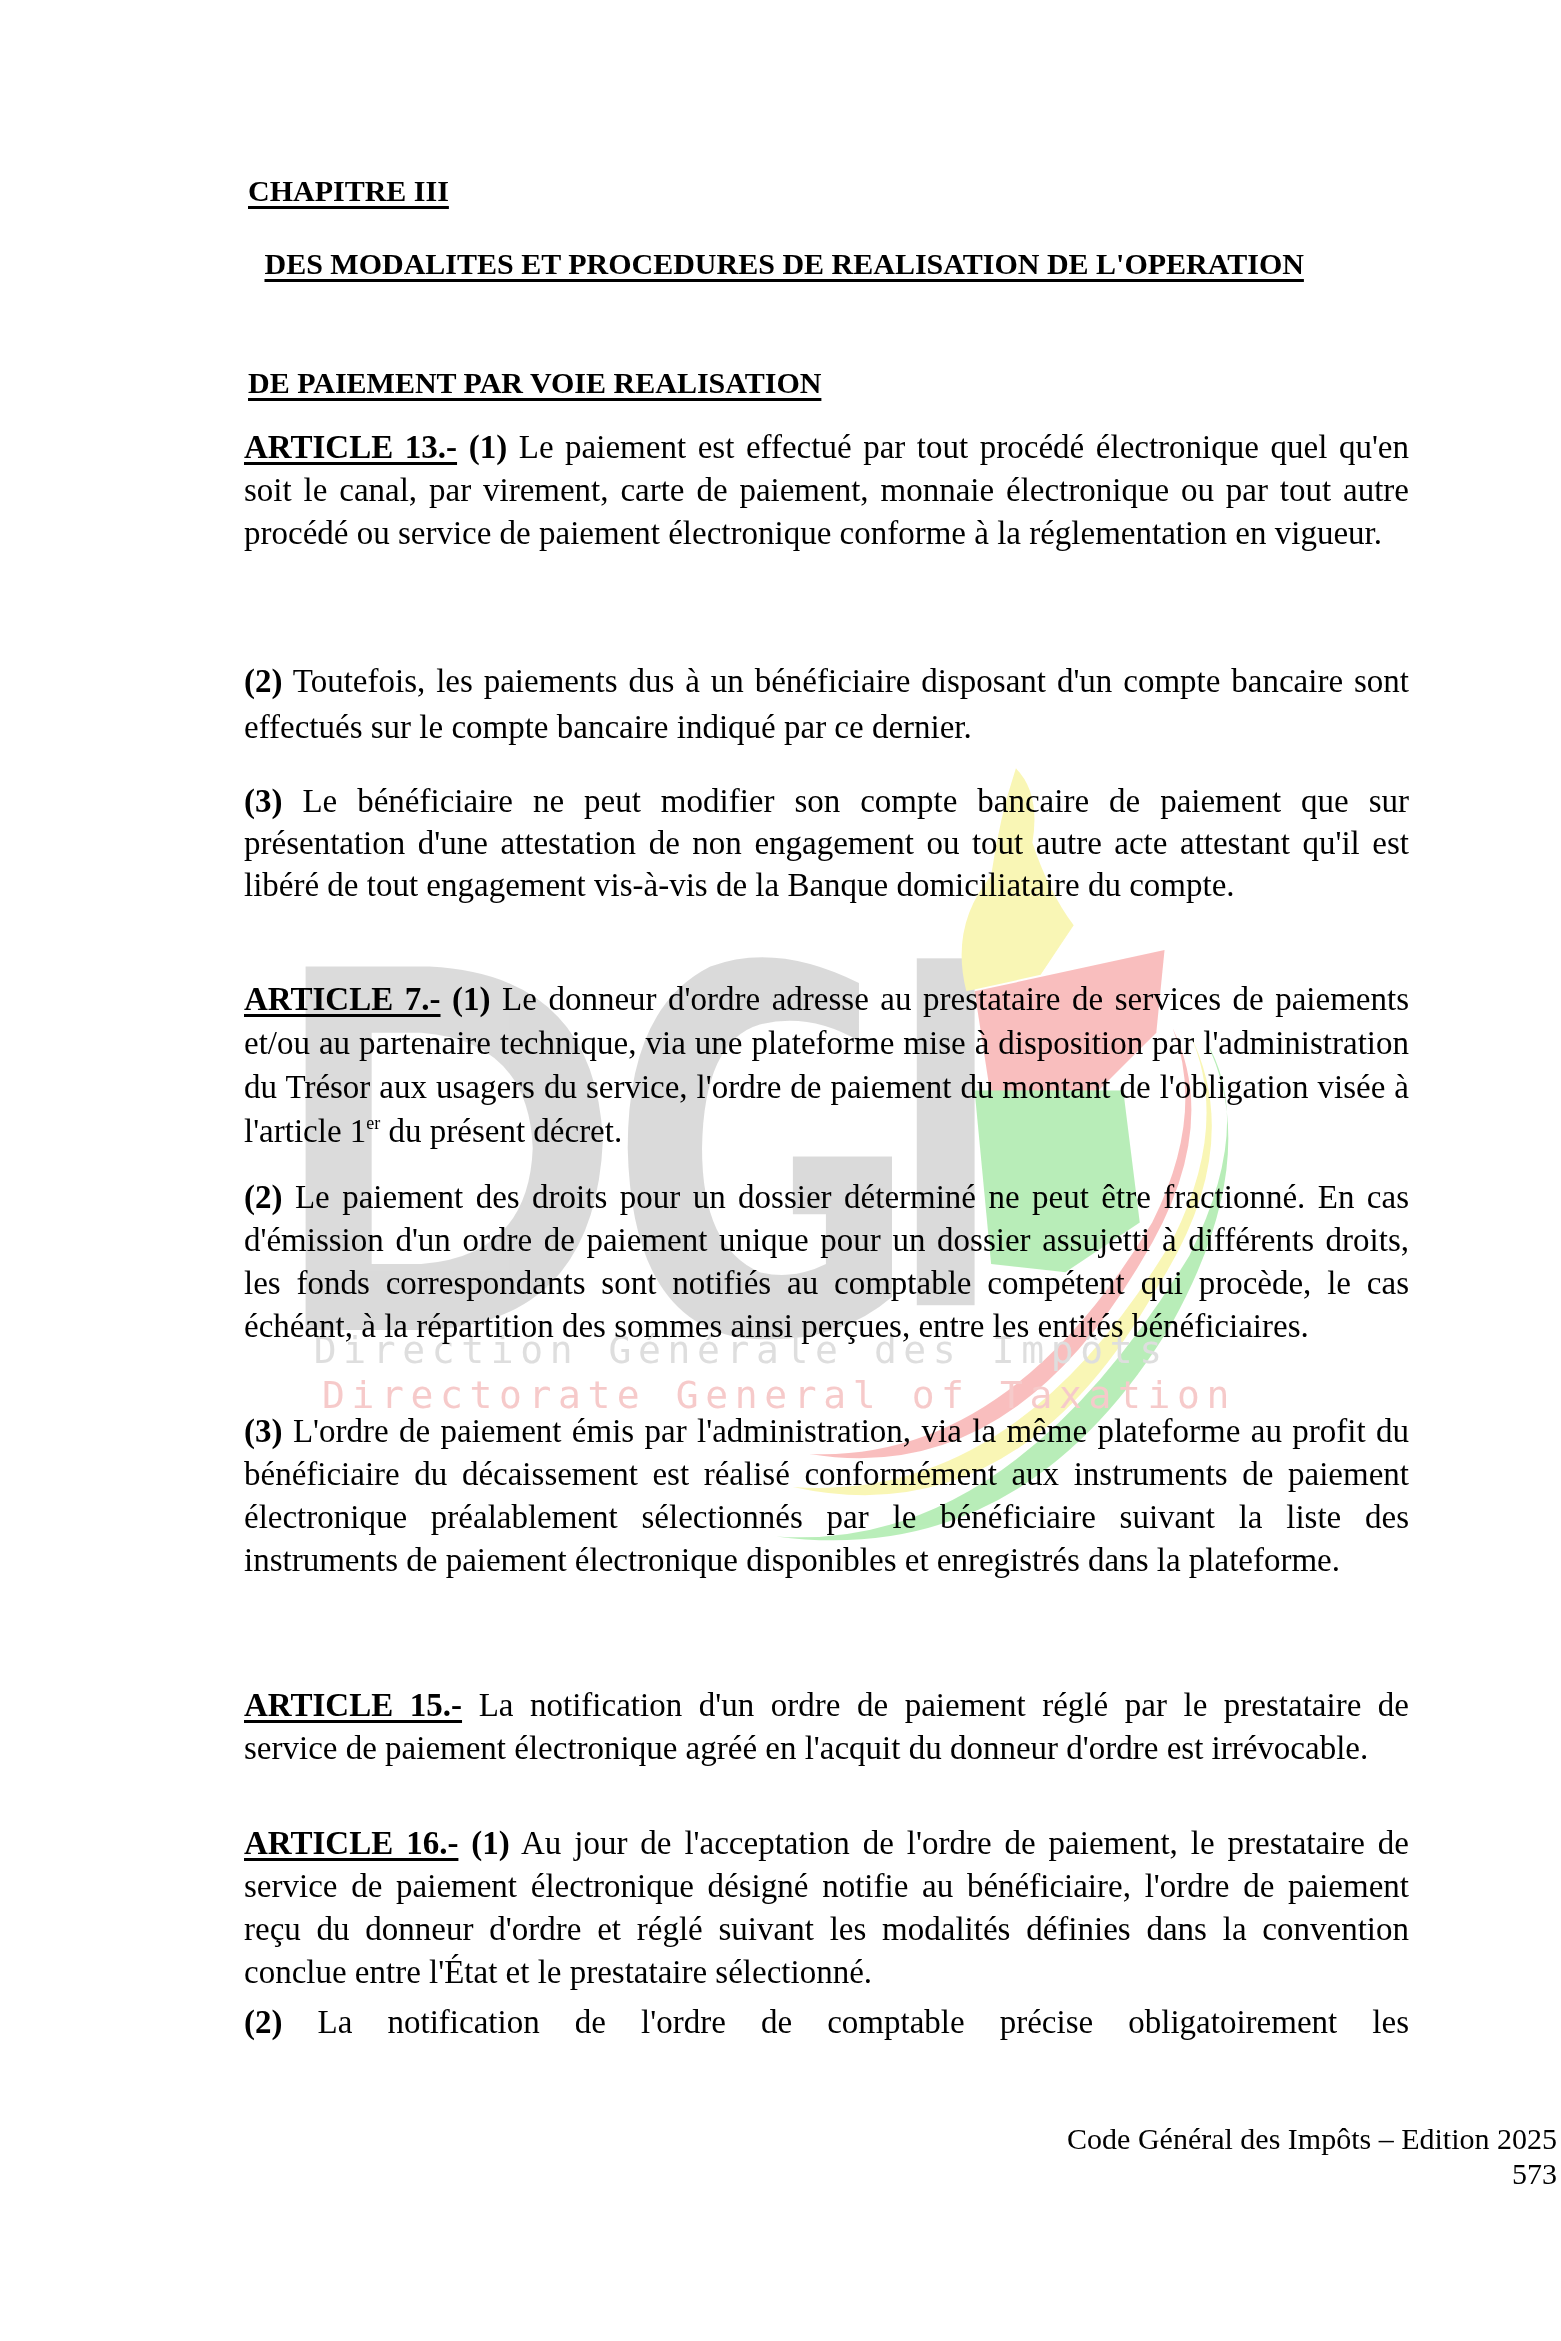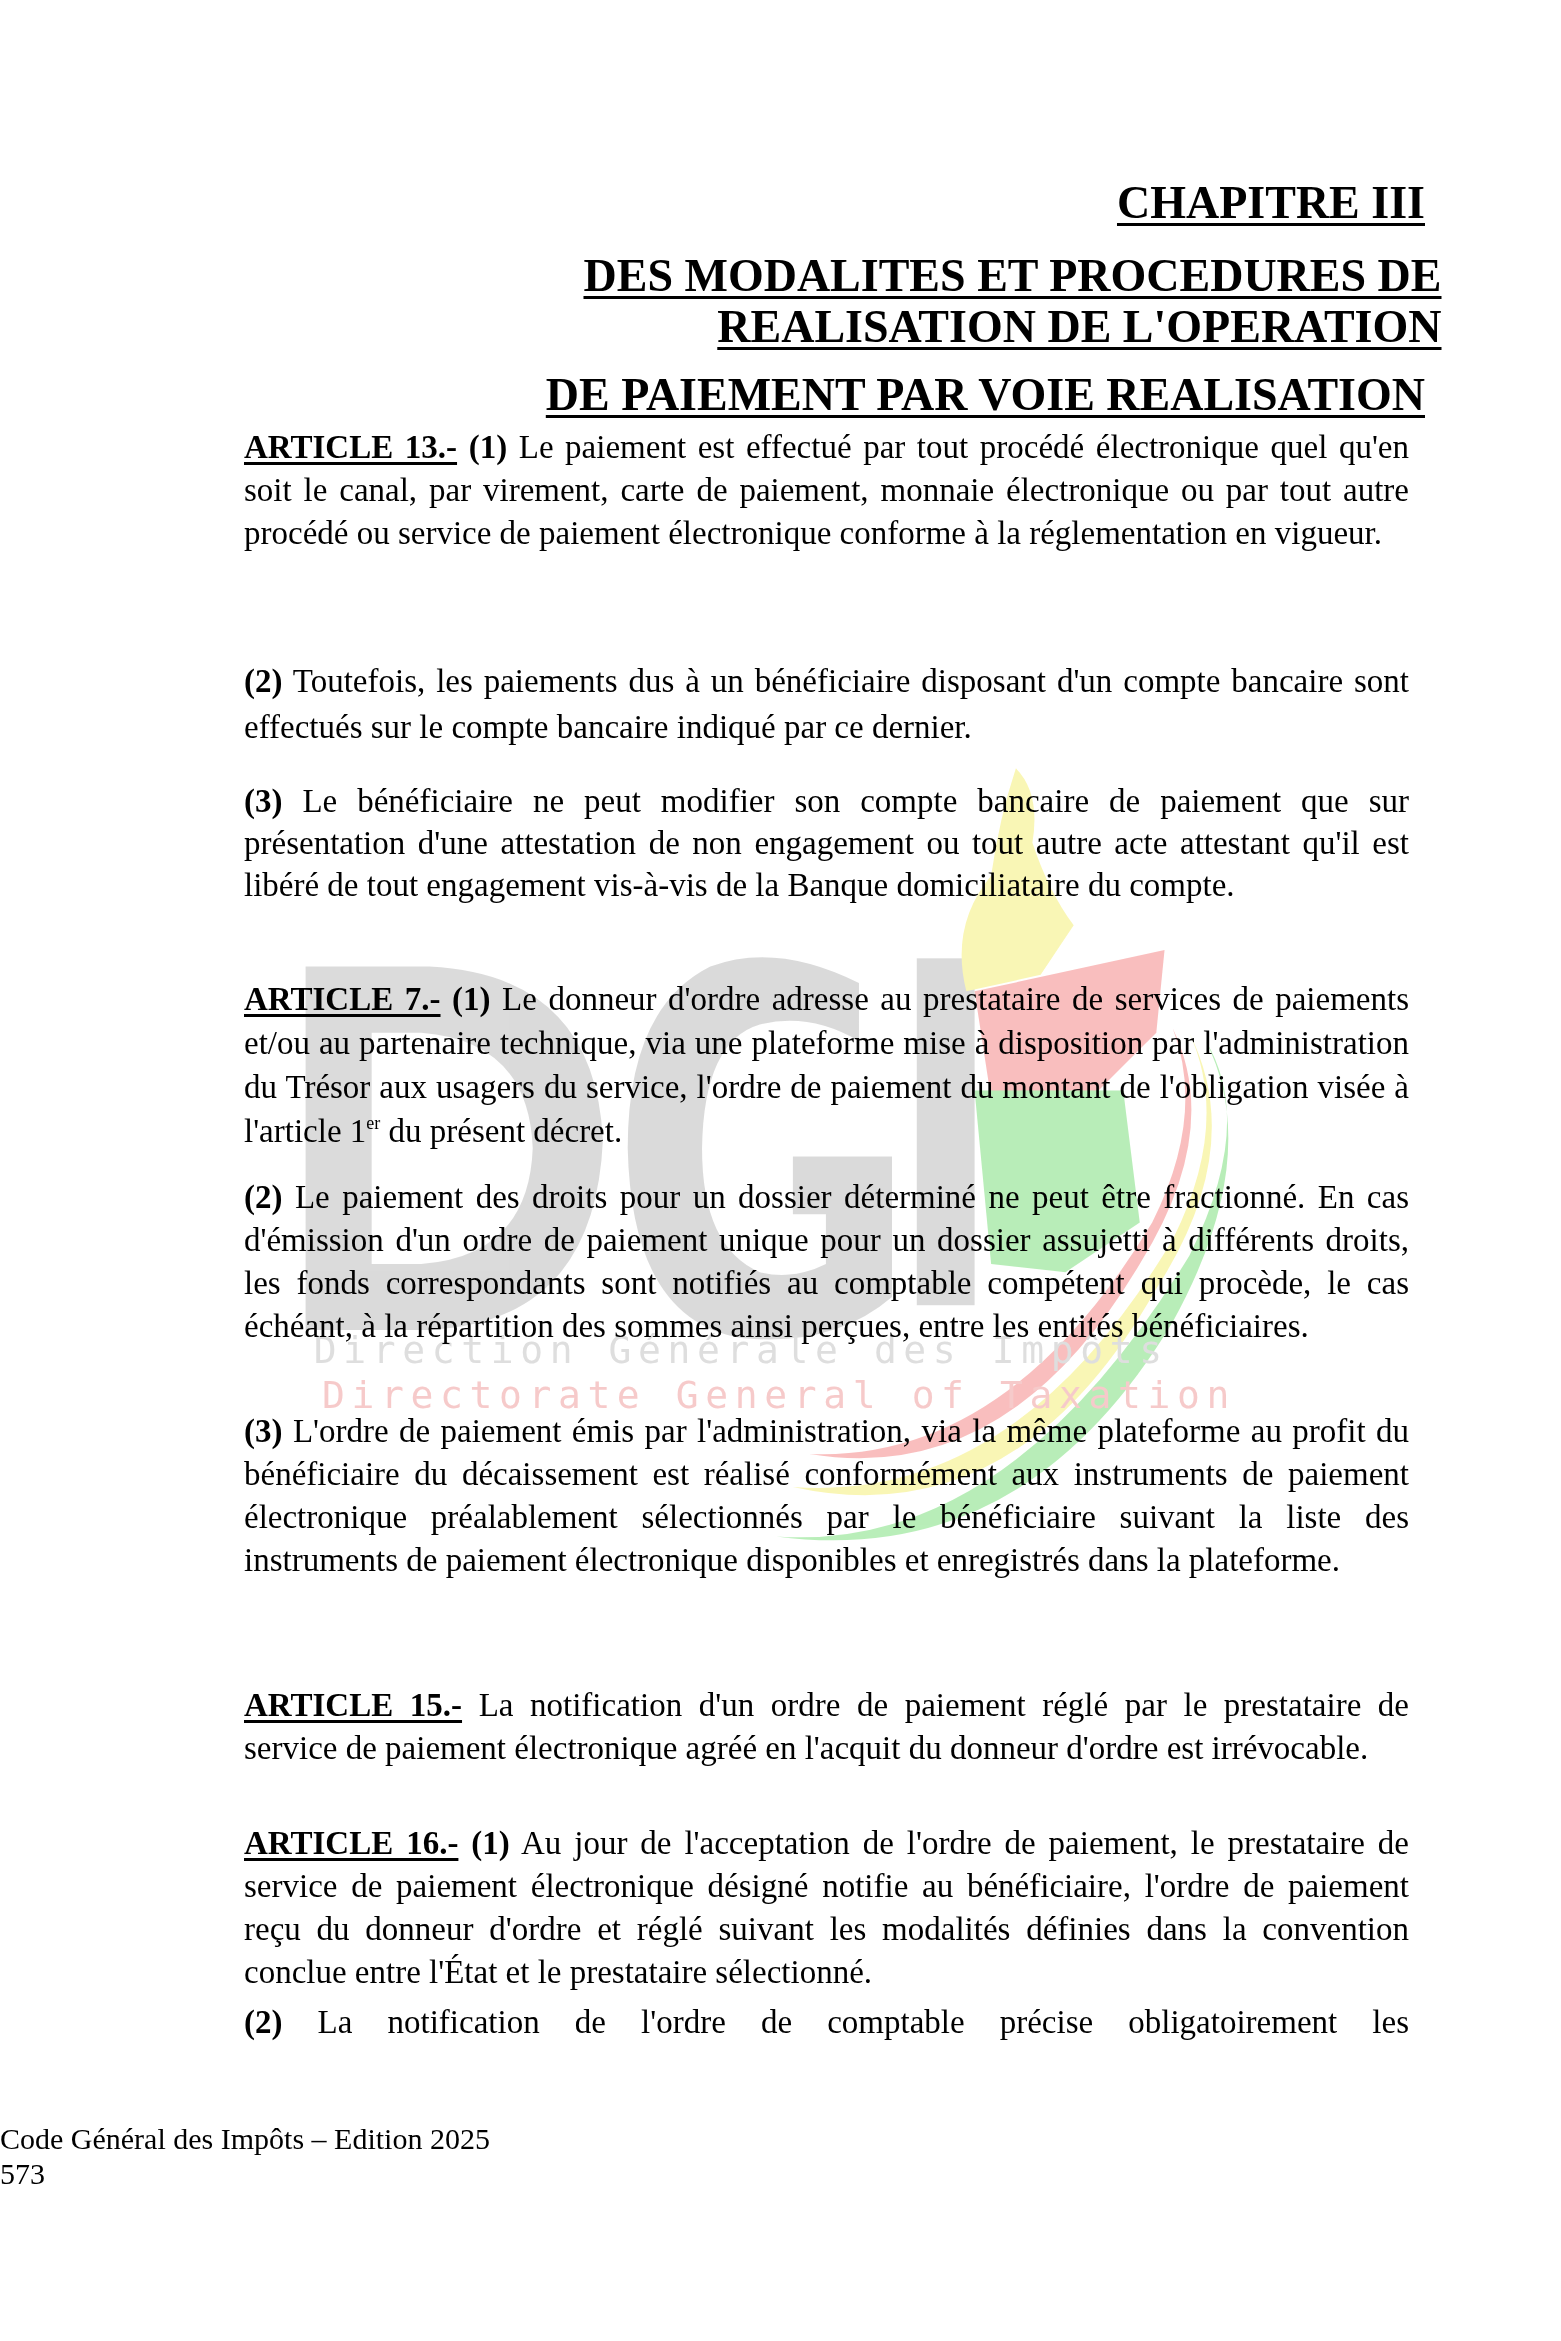"CHAPITRE III" .heading { font-size: 46px -> 30px; margin: 16px -> 4px; text-align: right -> left }
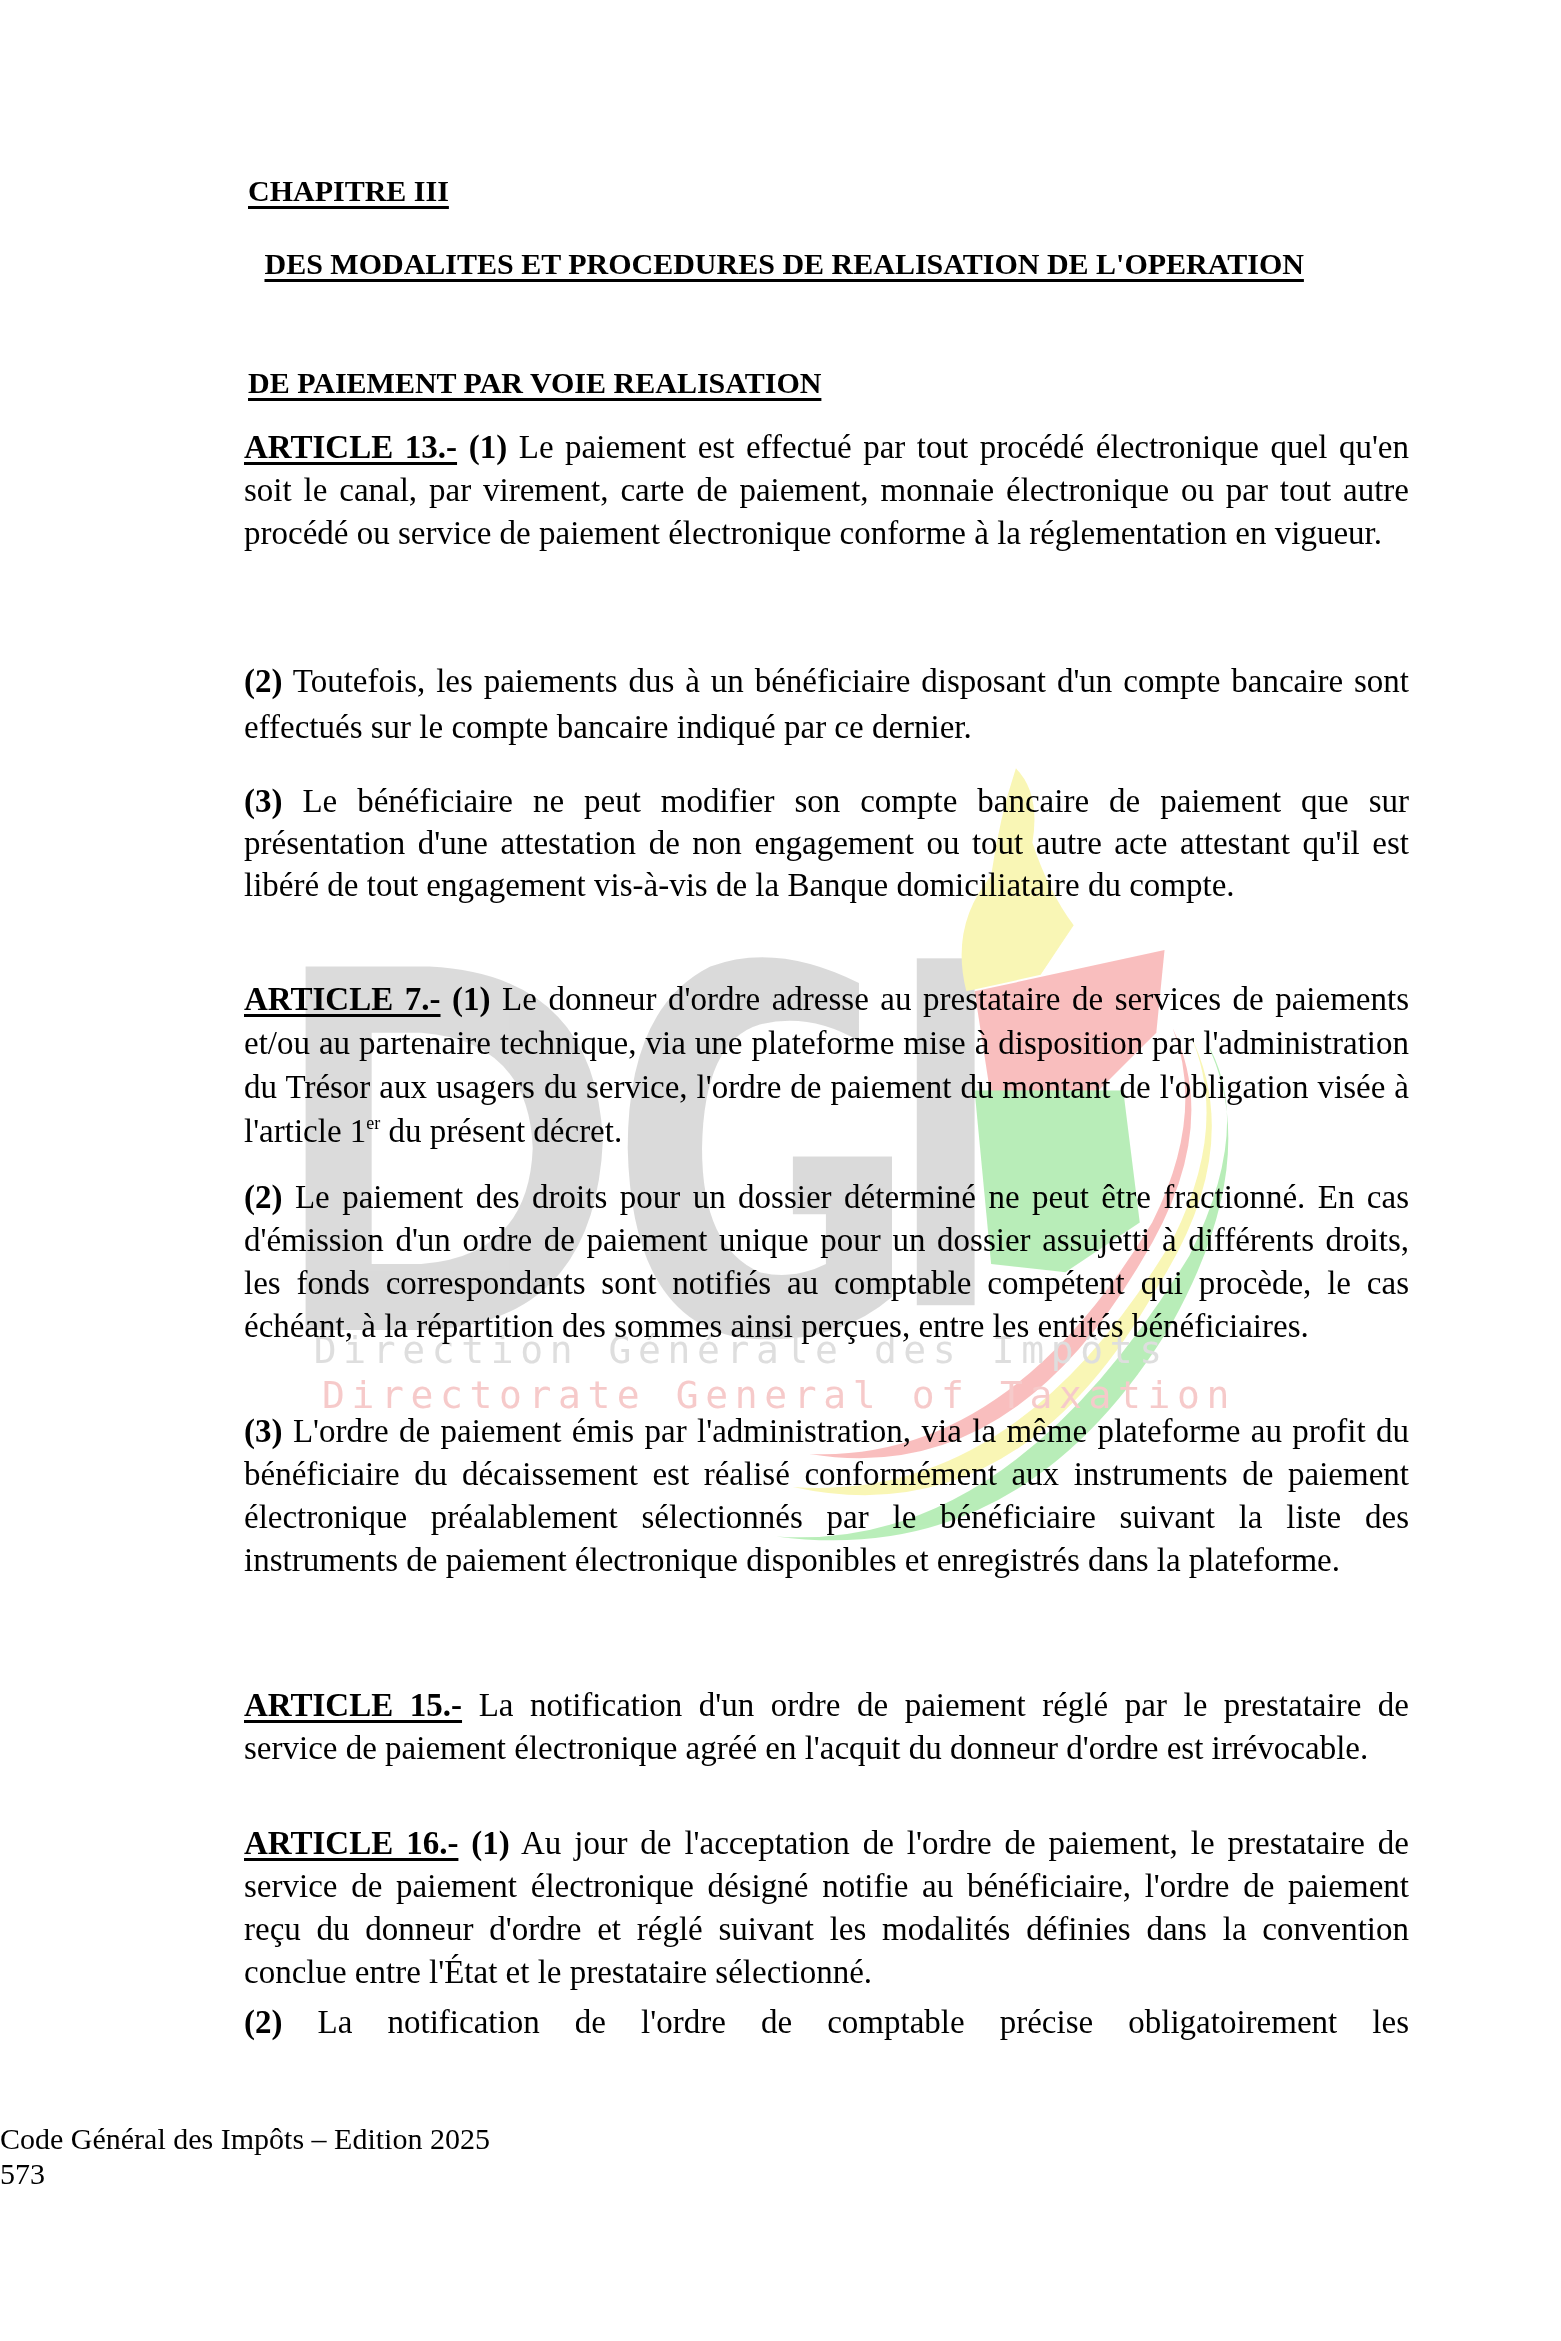"Code Général des Impôts –" #footer { text-align: left -> right }
